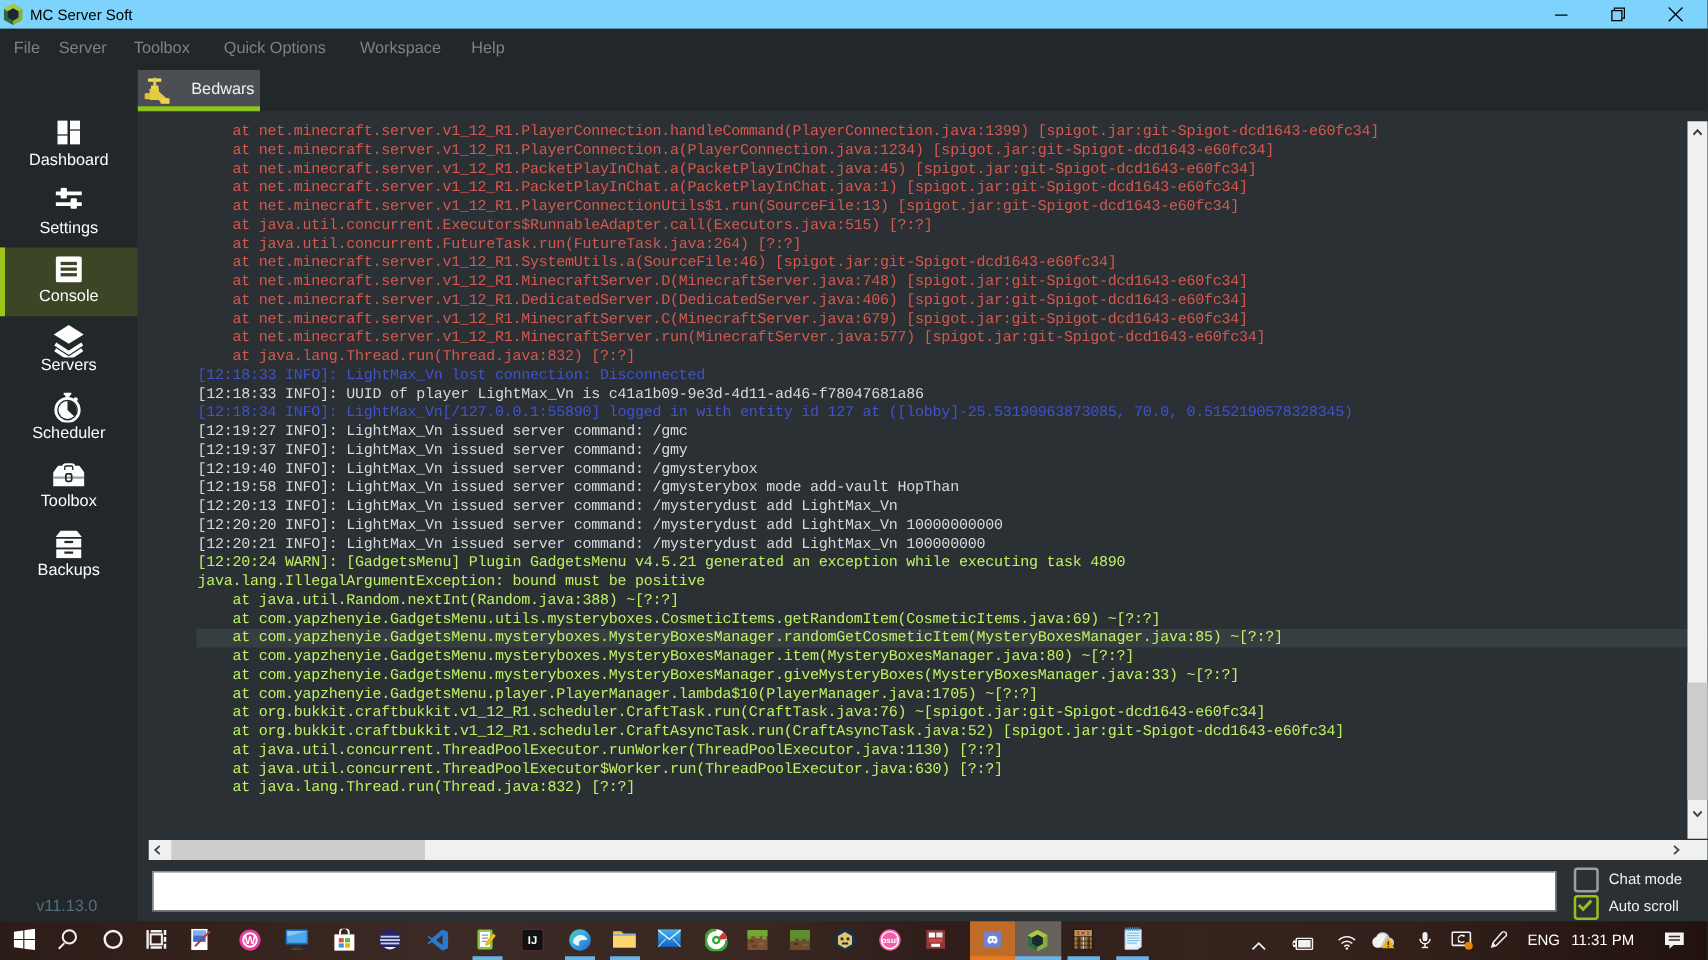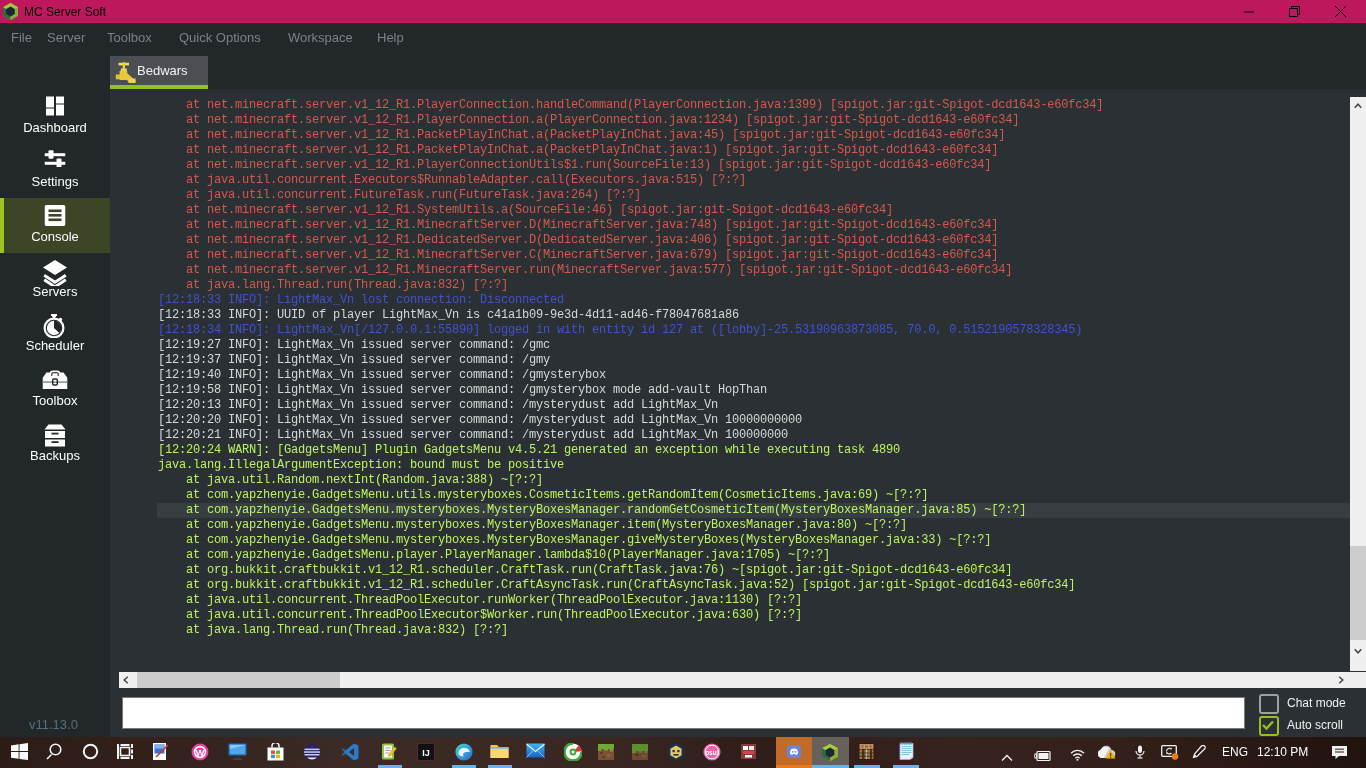"MC Server Soft" #titlebar { background: #be185d -> #7dd3fc }
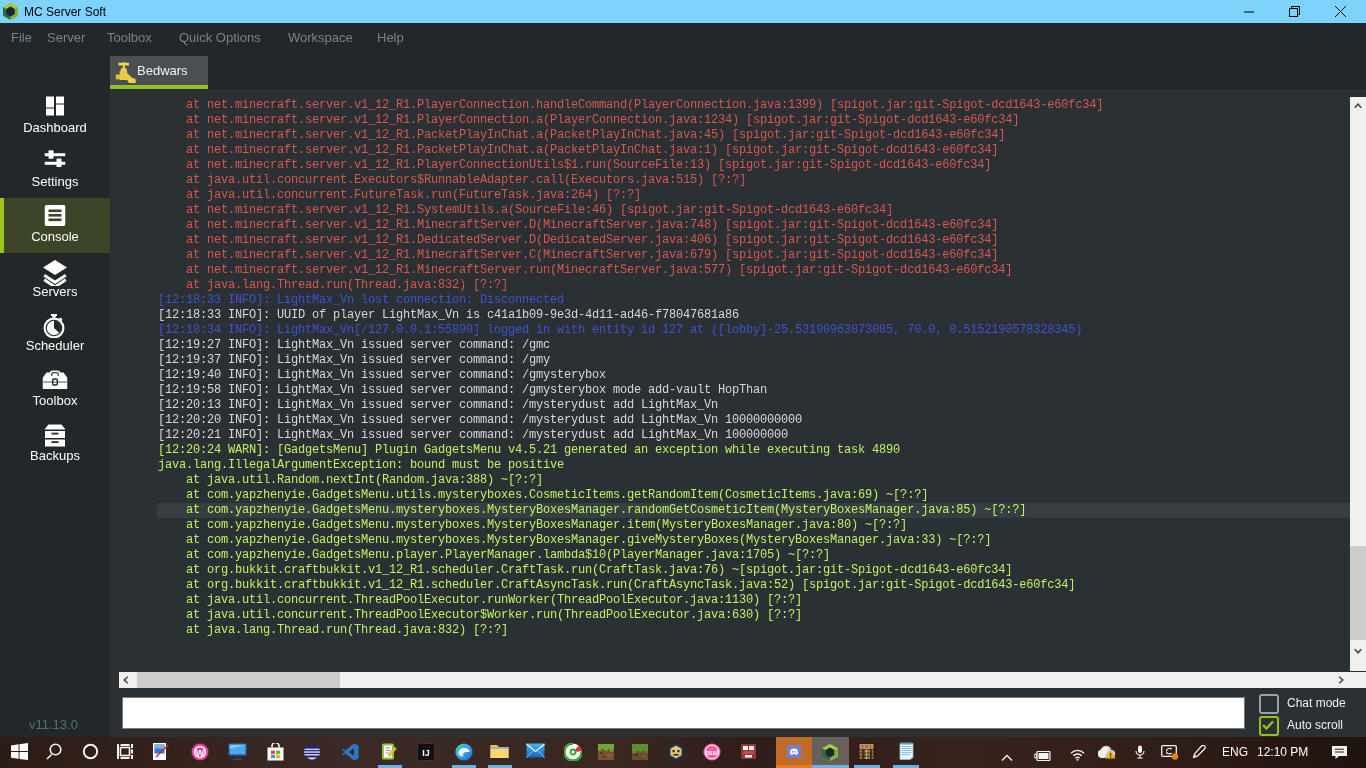"Bedwars" #tabtxt { left: 27px -> 43px }
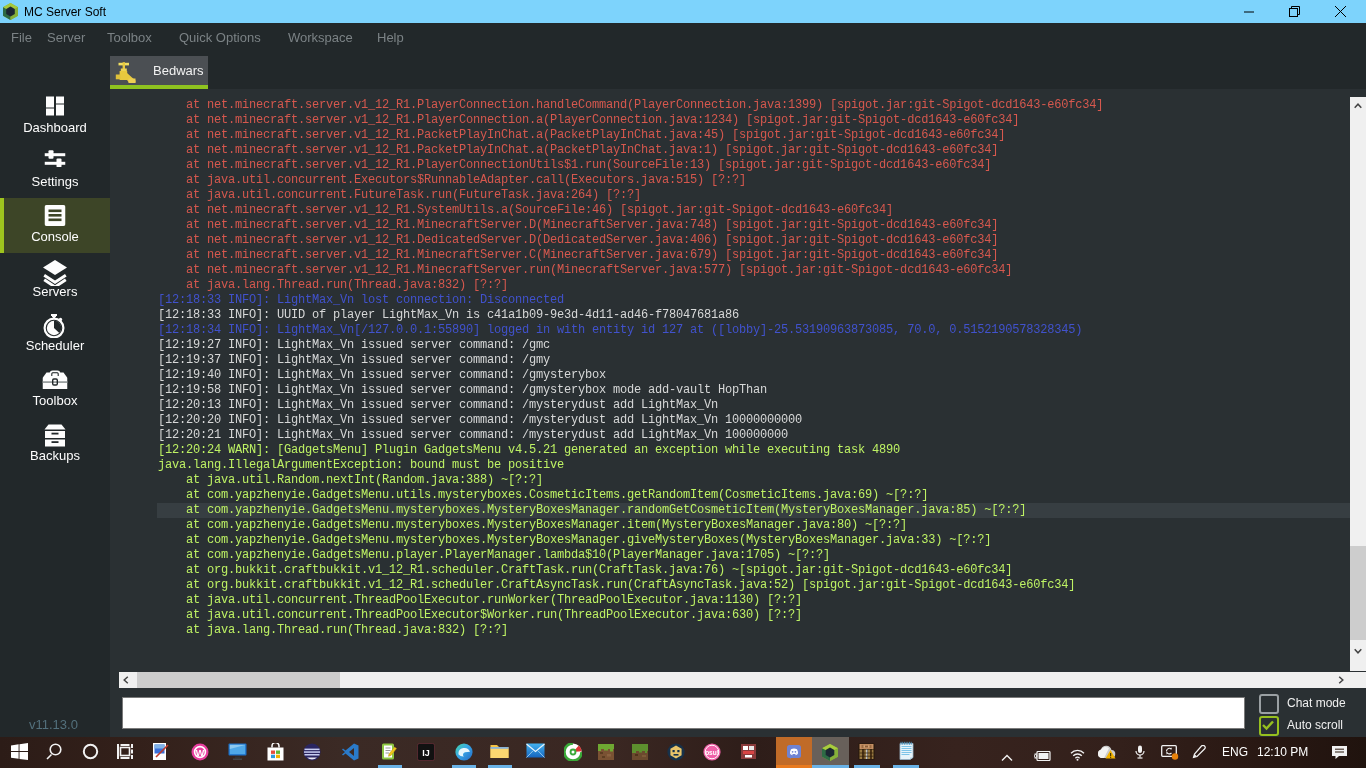"12:10 PM" div.traytxt { text: 12:10 -> 11:31 }
